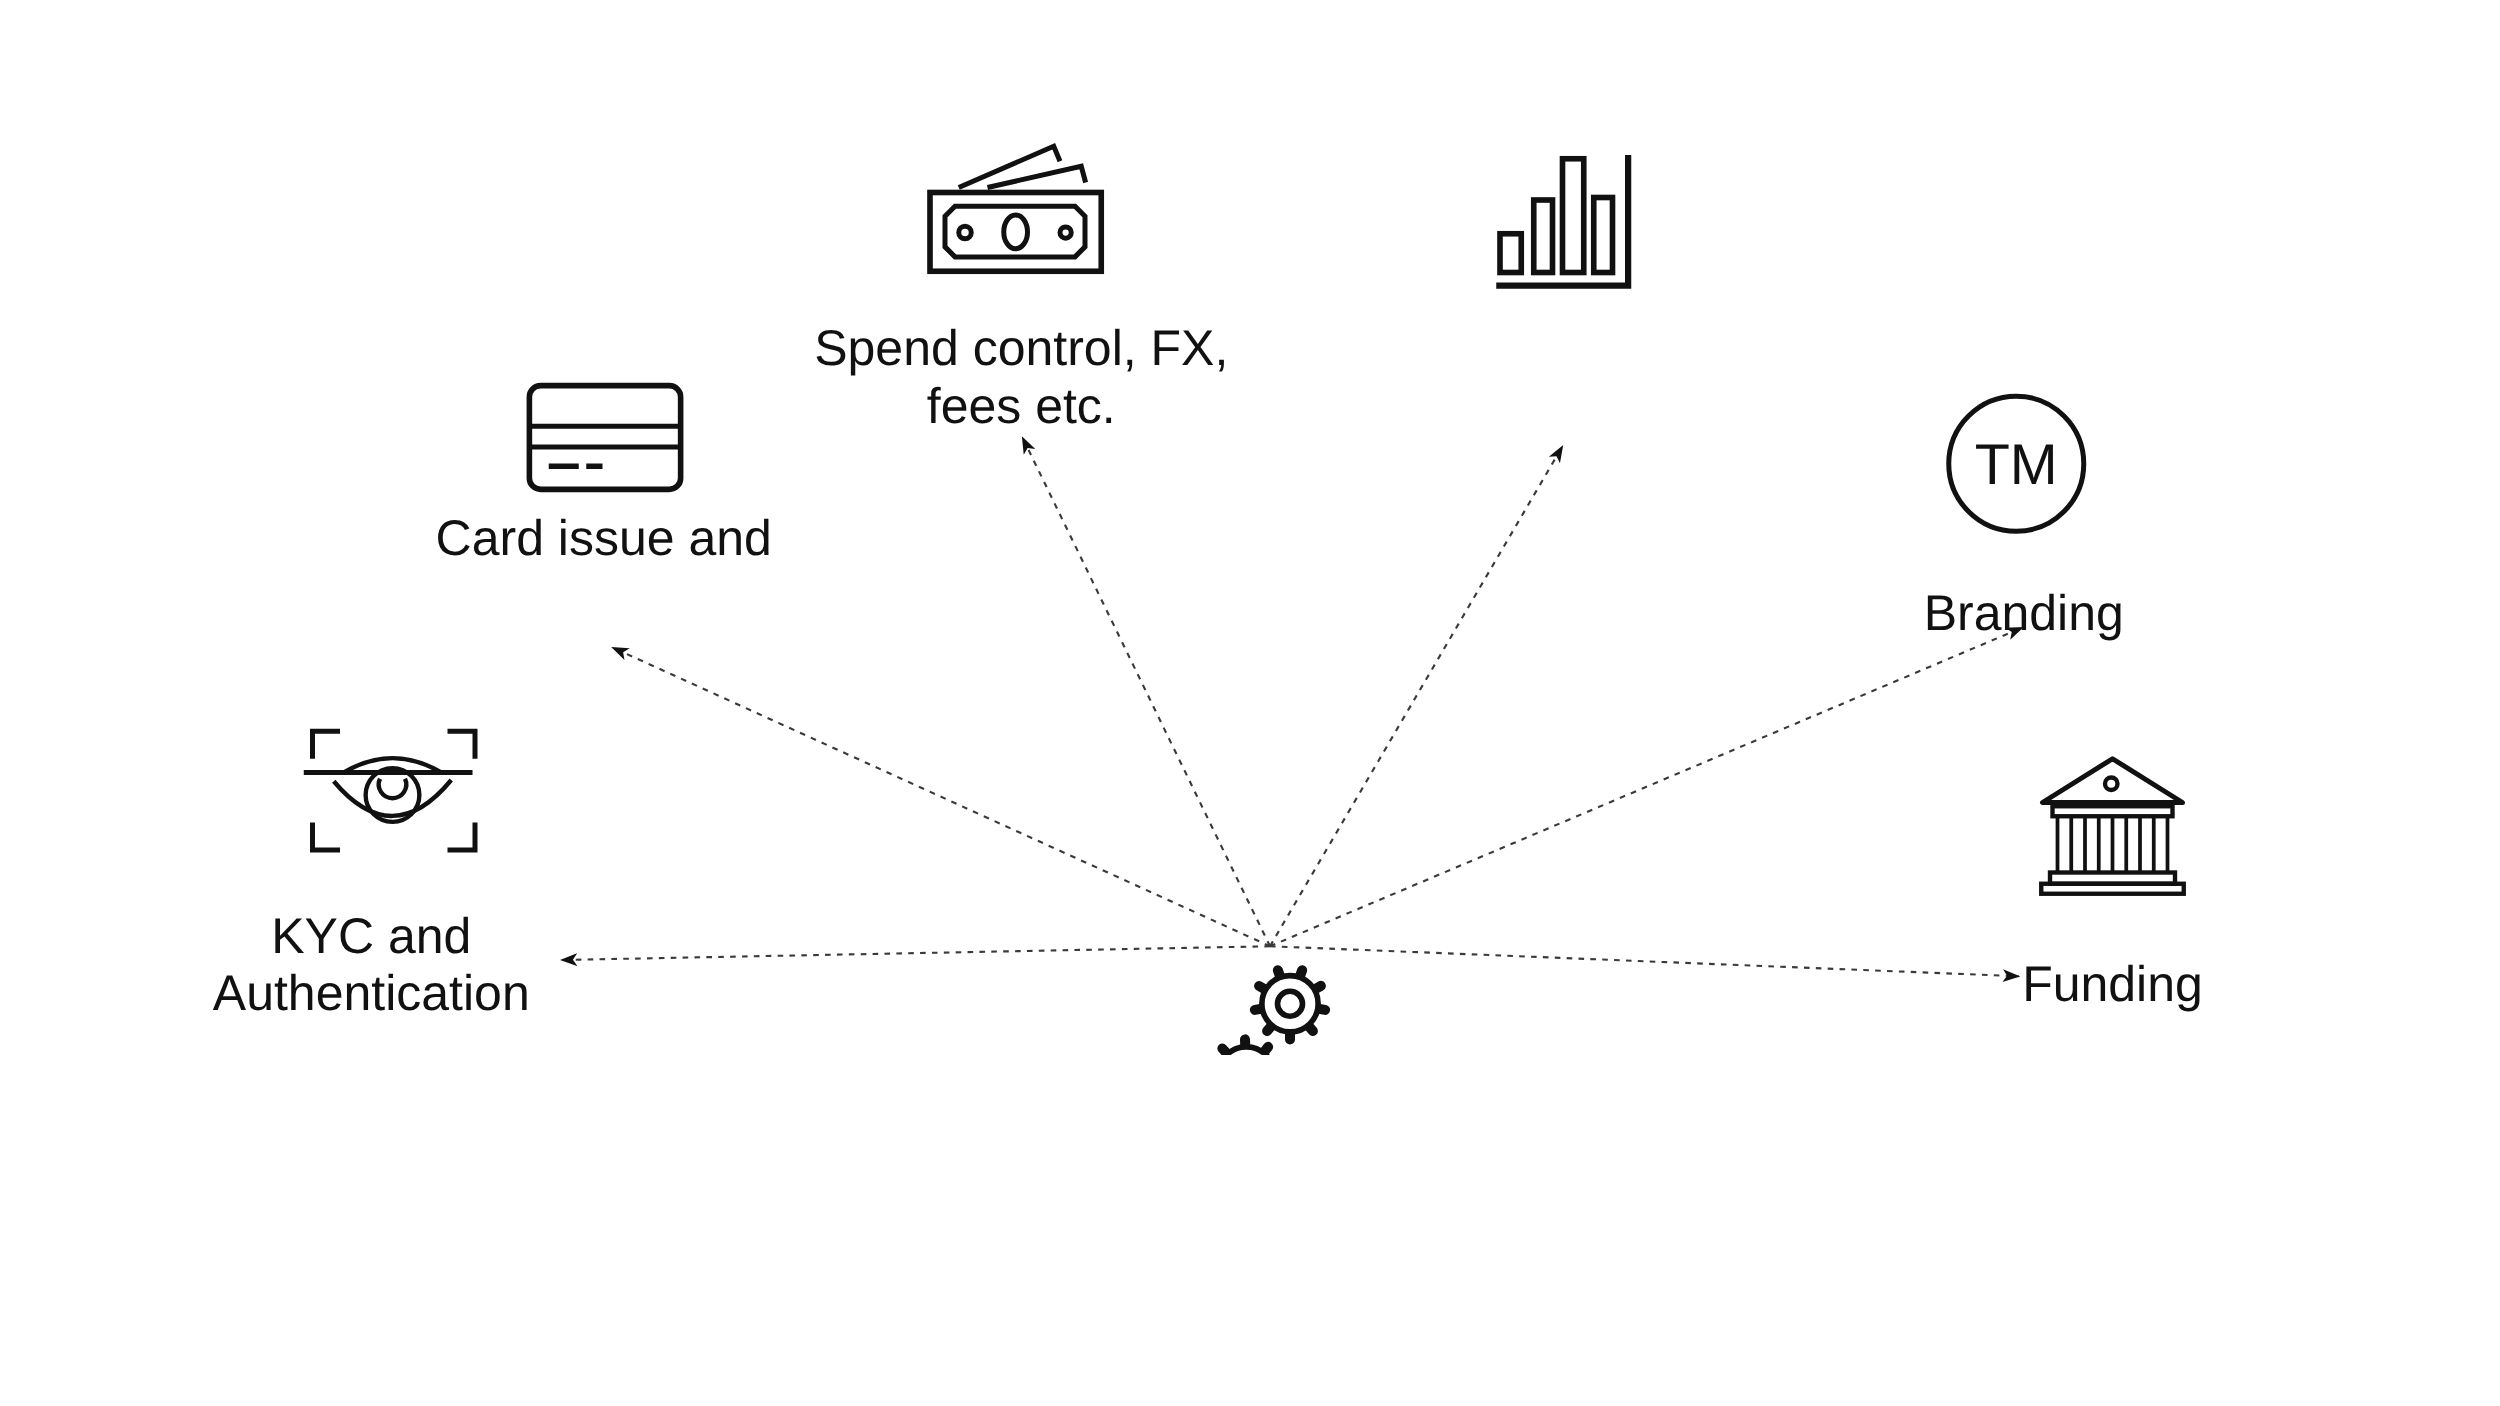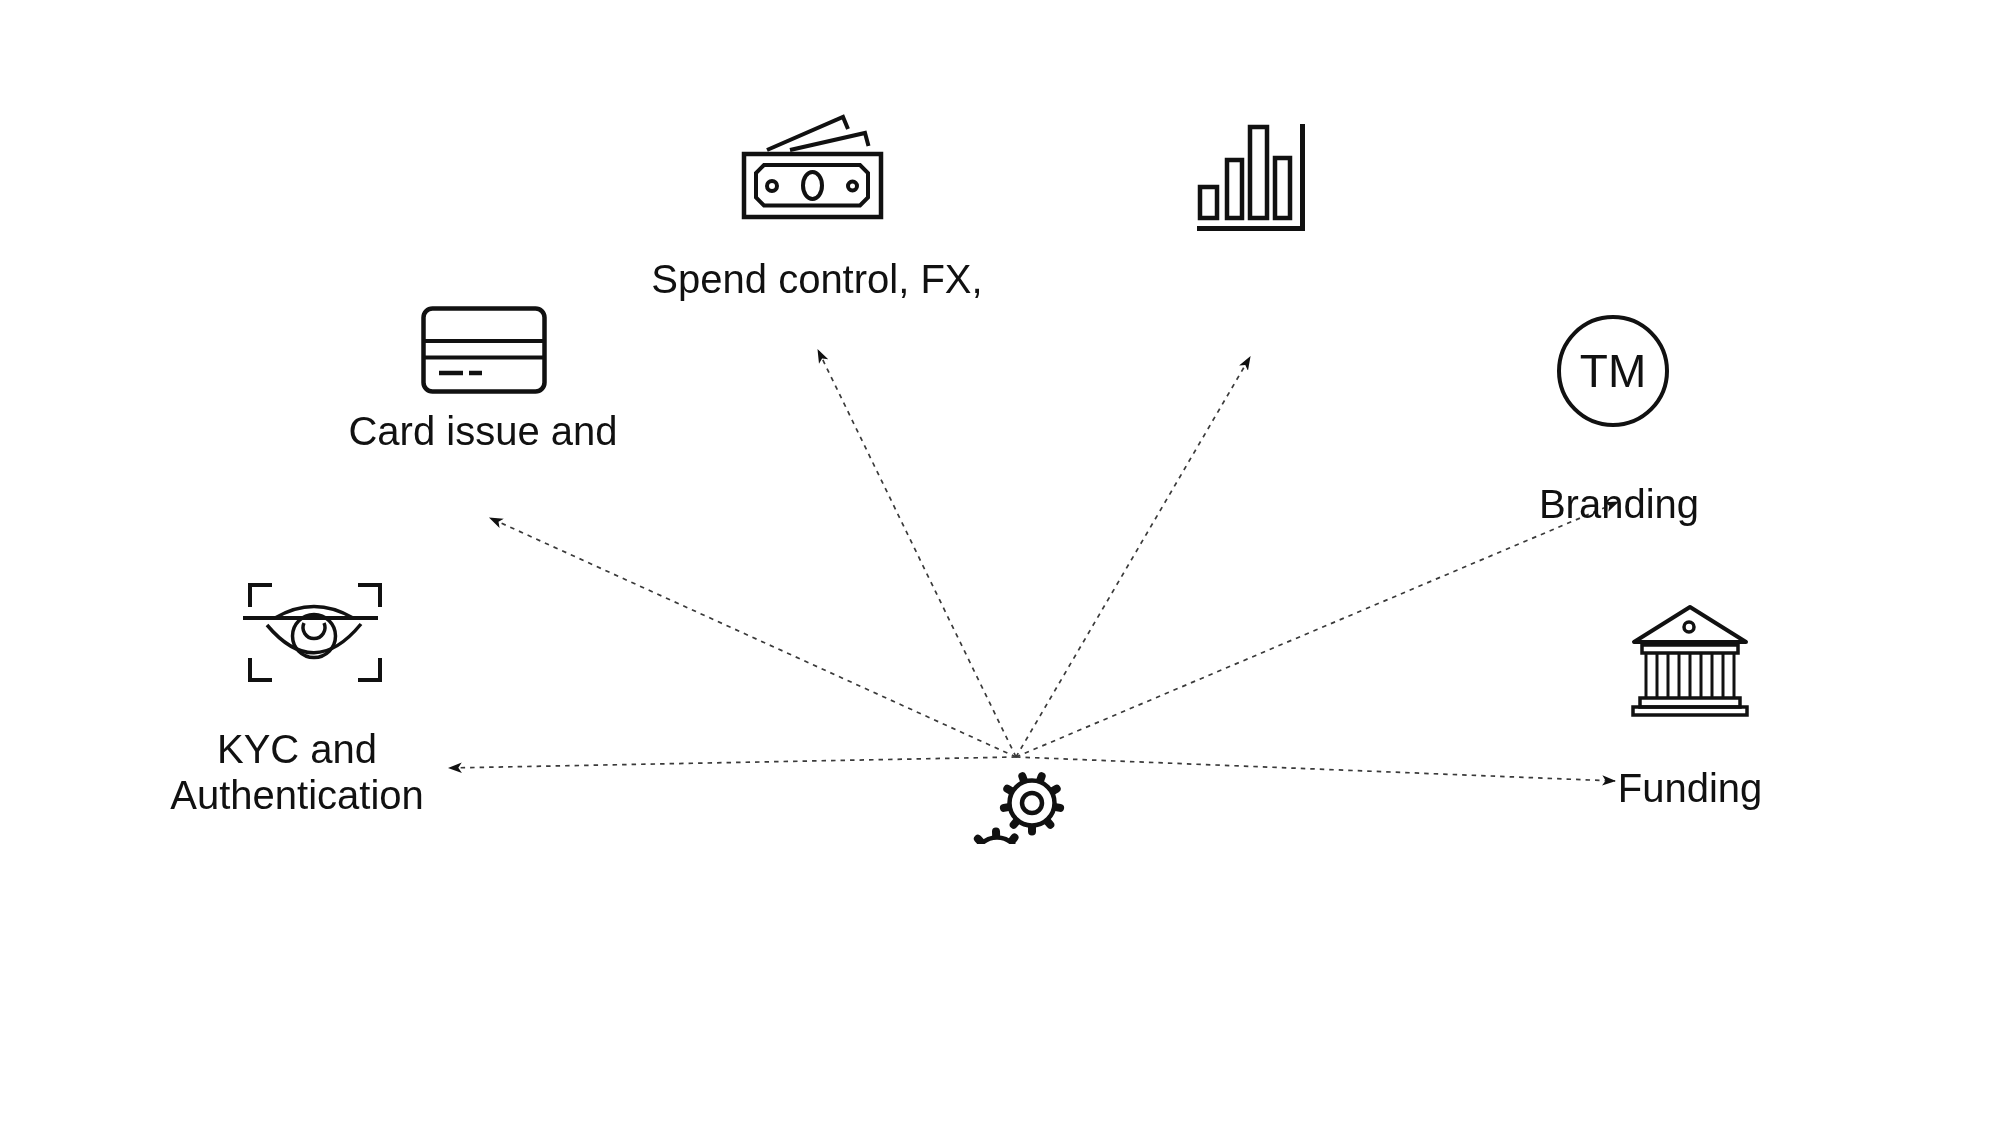"fees etc." div { html: none -> <div>fees etc.</div> }
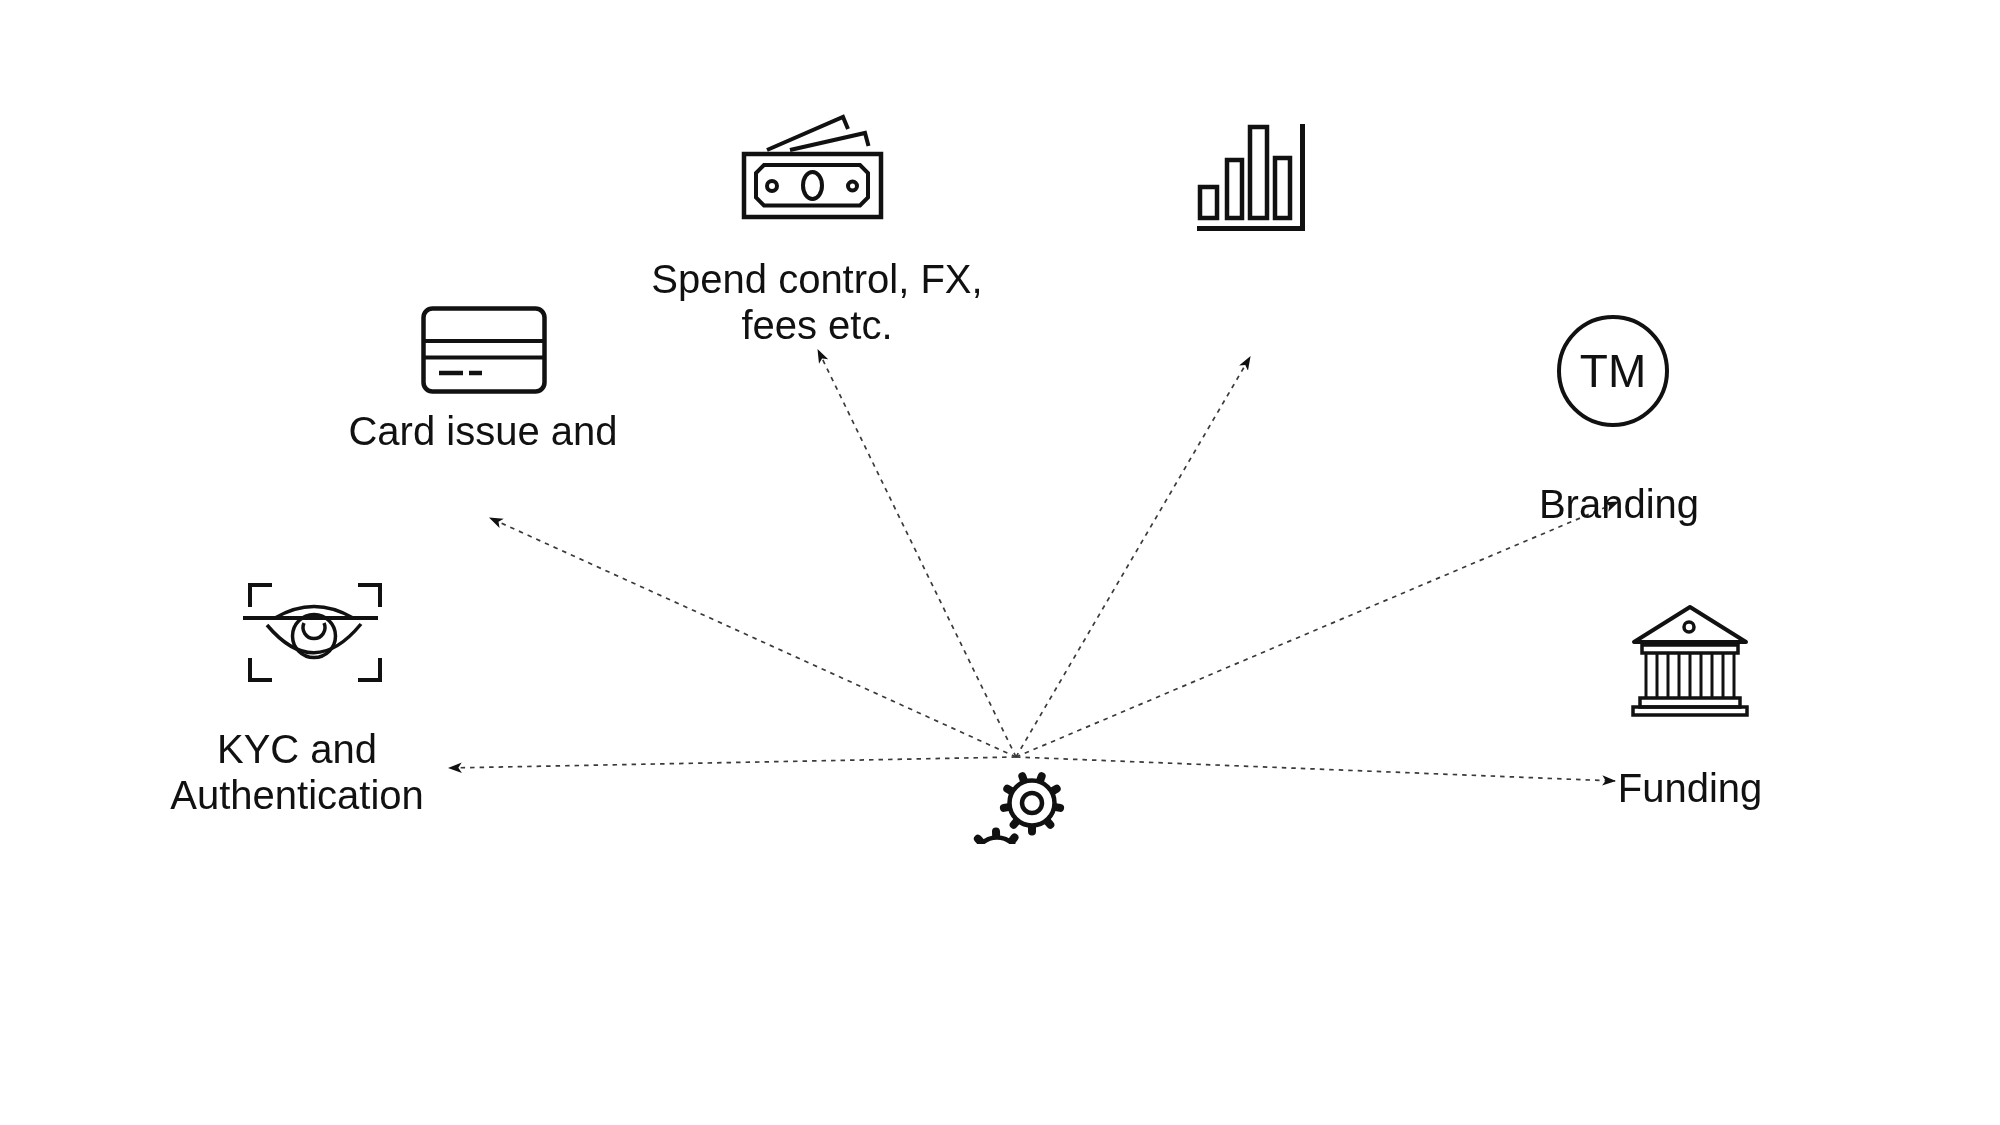"Branding" div.node-label { top: 481px -> 468px }
